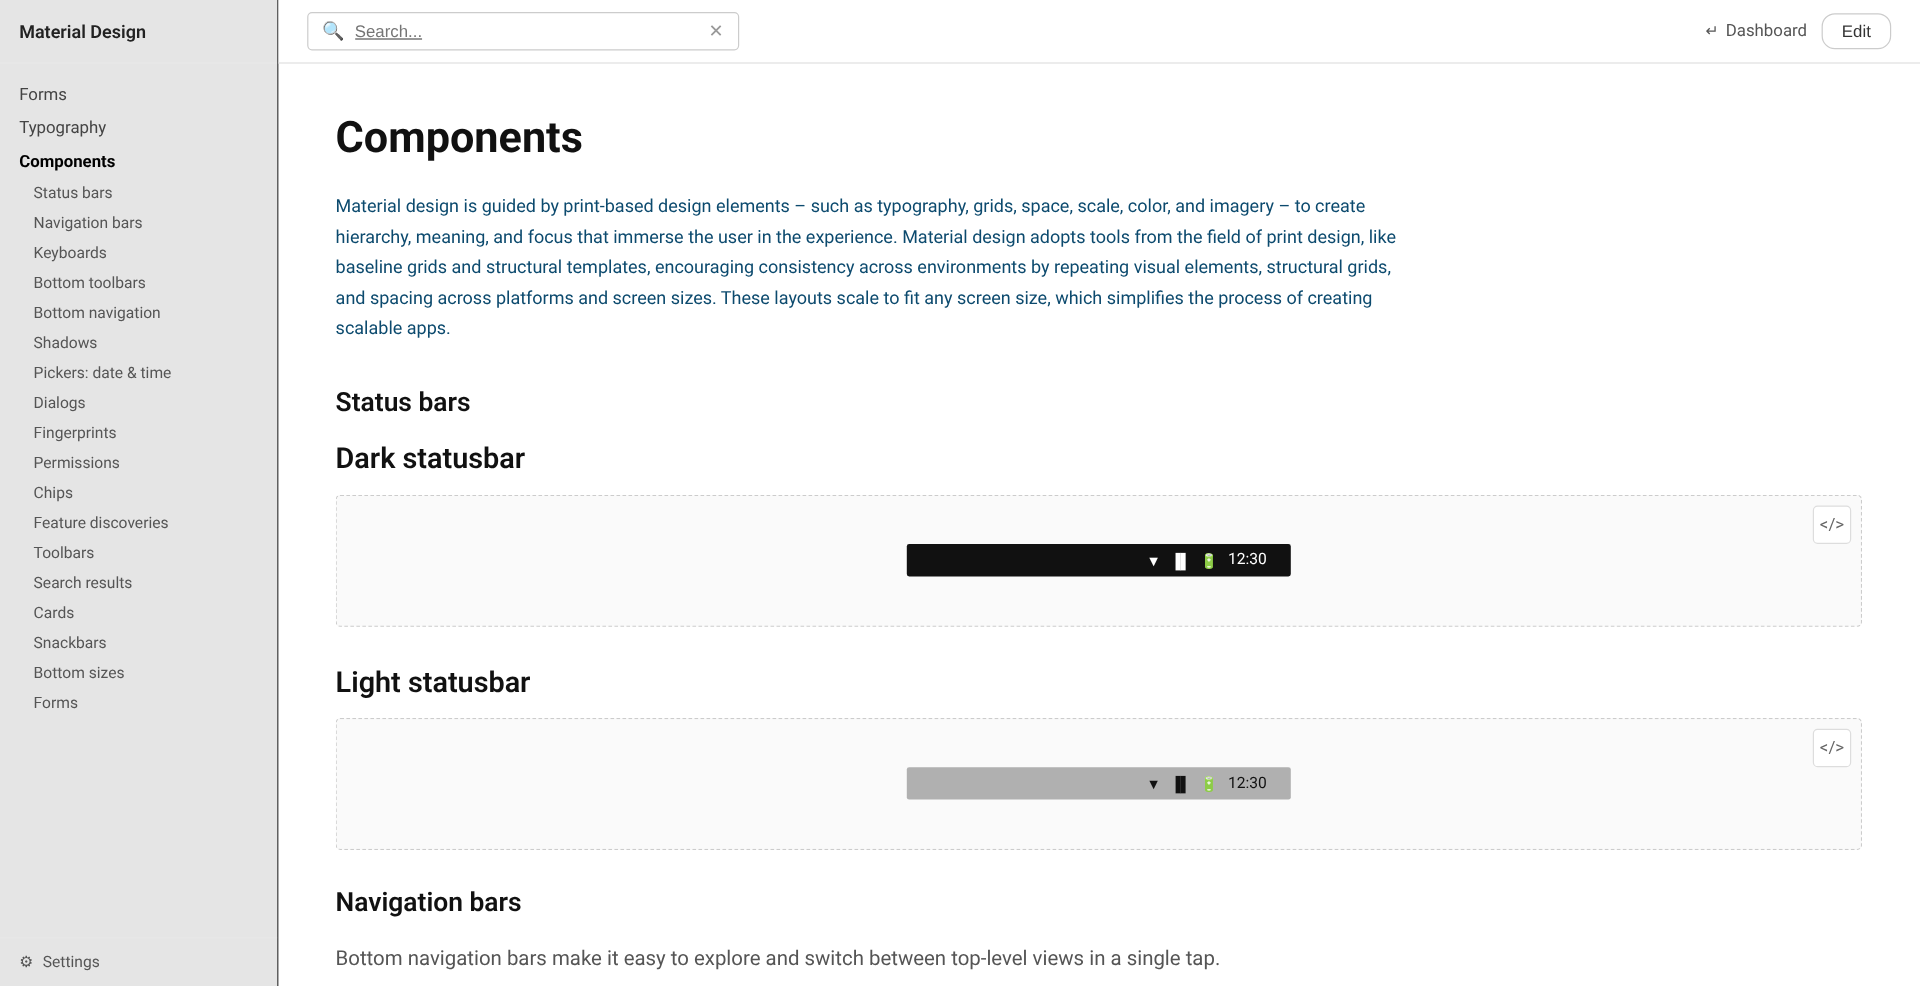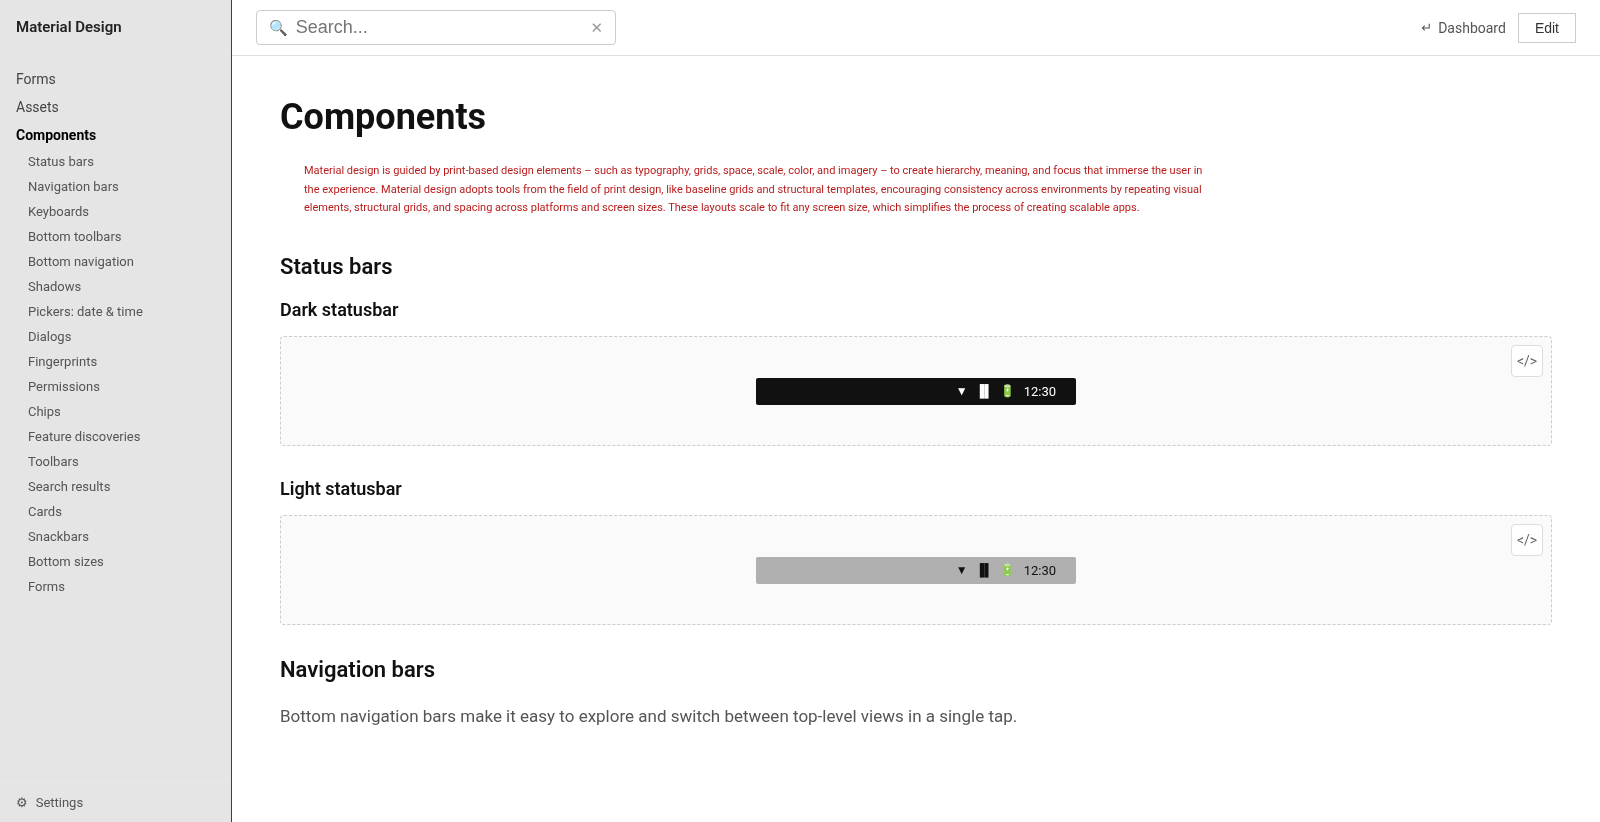"Search..." #search-box input { font-size: 18px -> 14px; text-decoration: none -> underline }
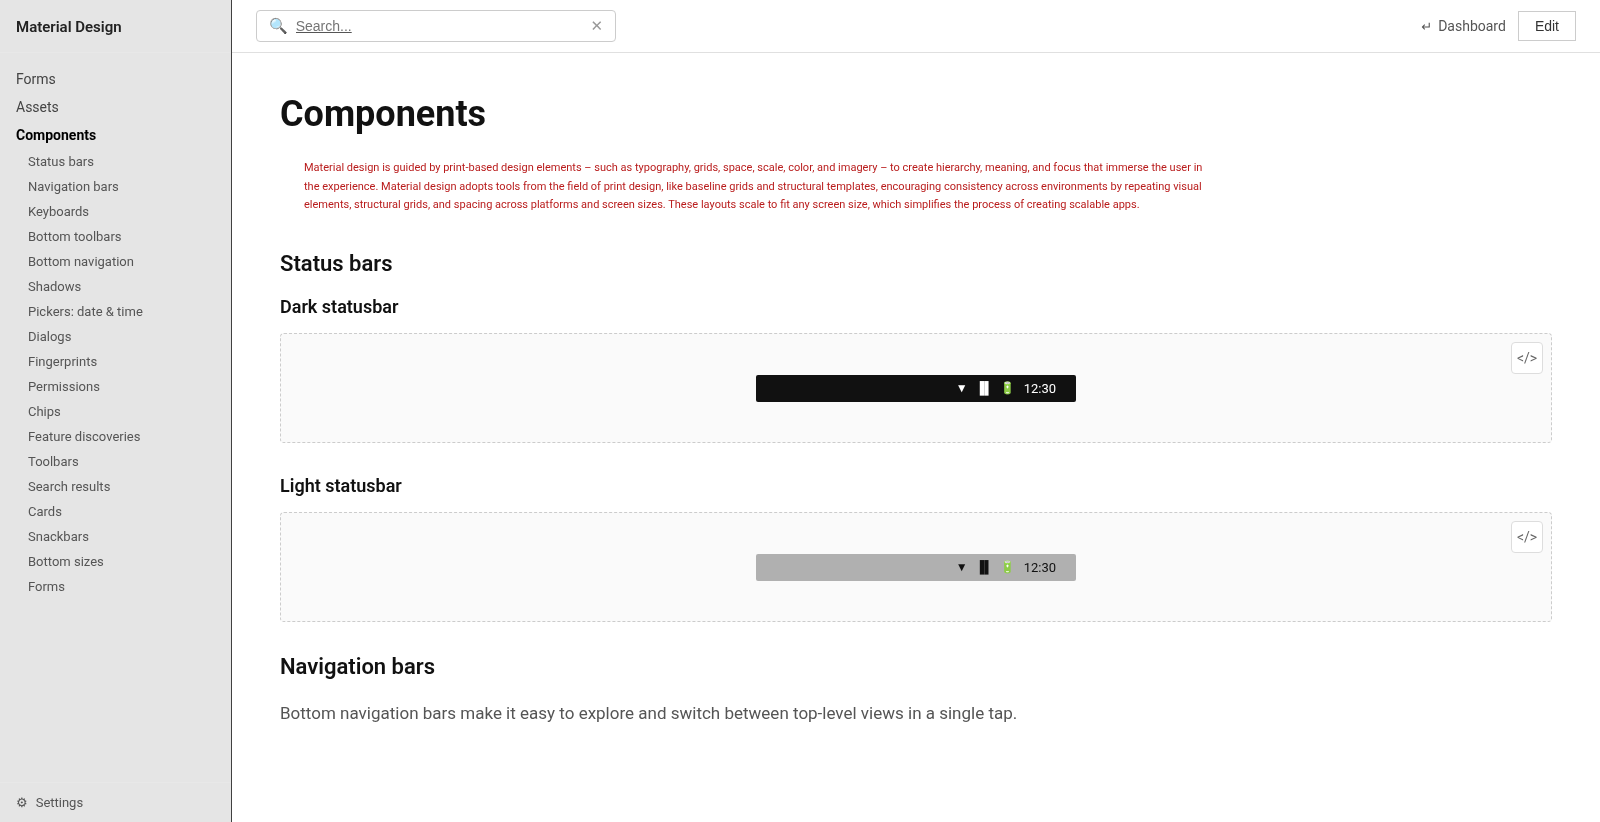"Edit" .header-btn { border-radius: 0 -> 11px }
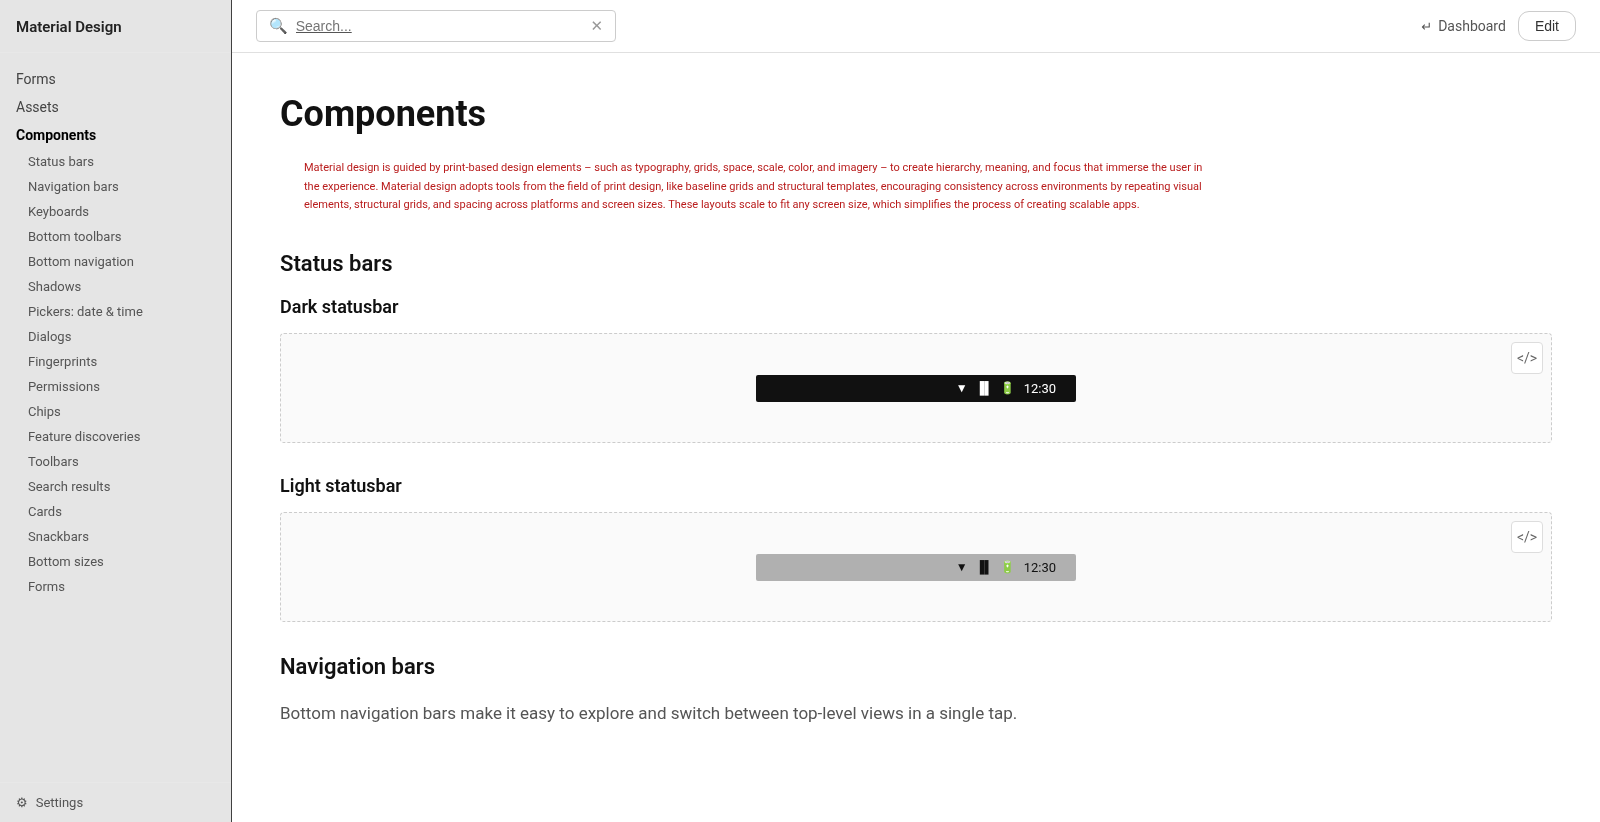"Typography" div.nav-item { html: none -> <div>Typography</div> }
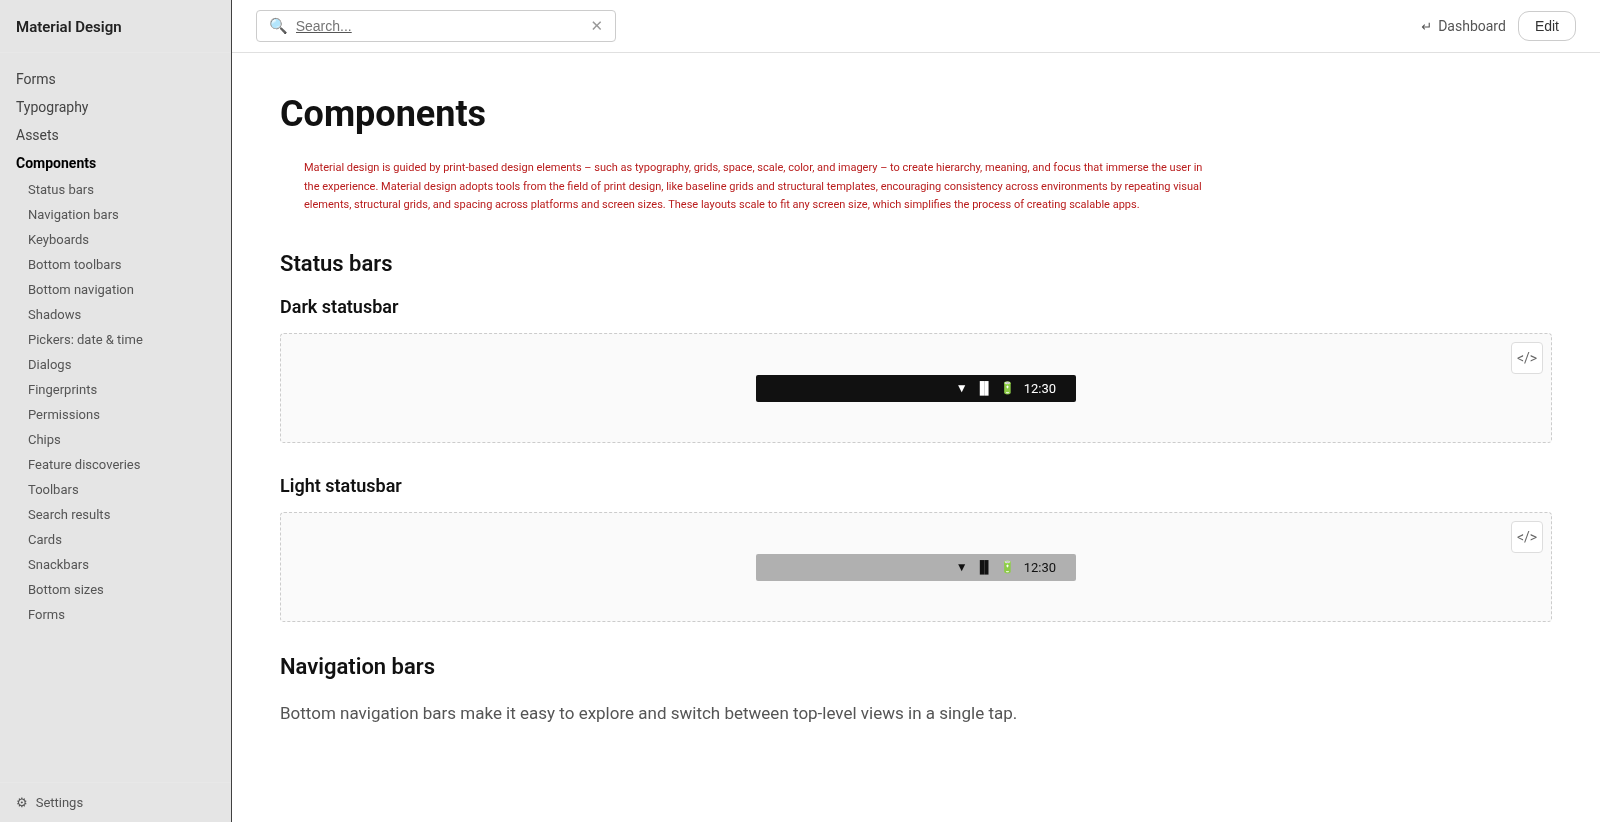"Assets" div.nav-item { html: <div>Assets</div> -> none }
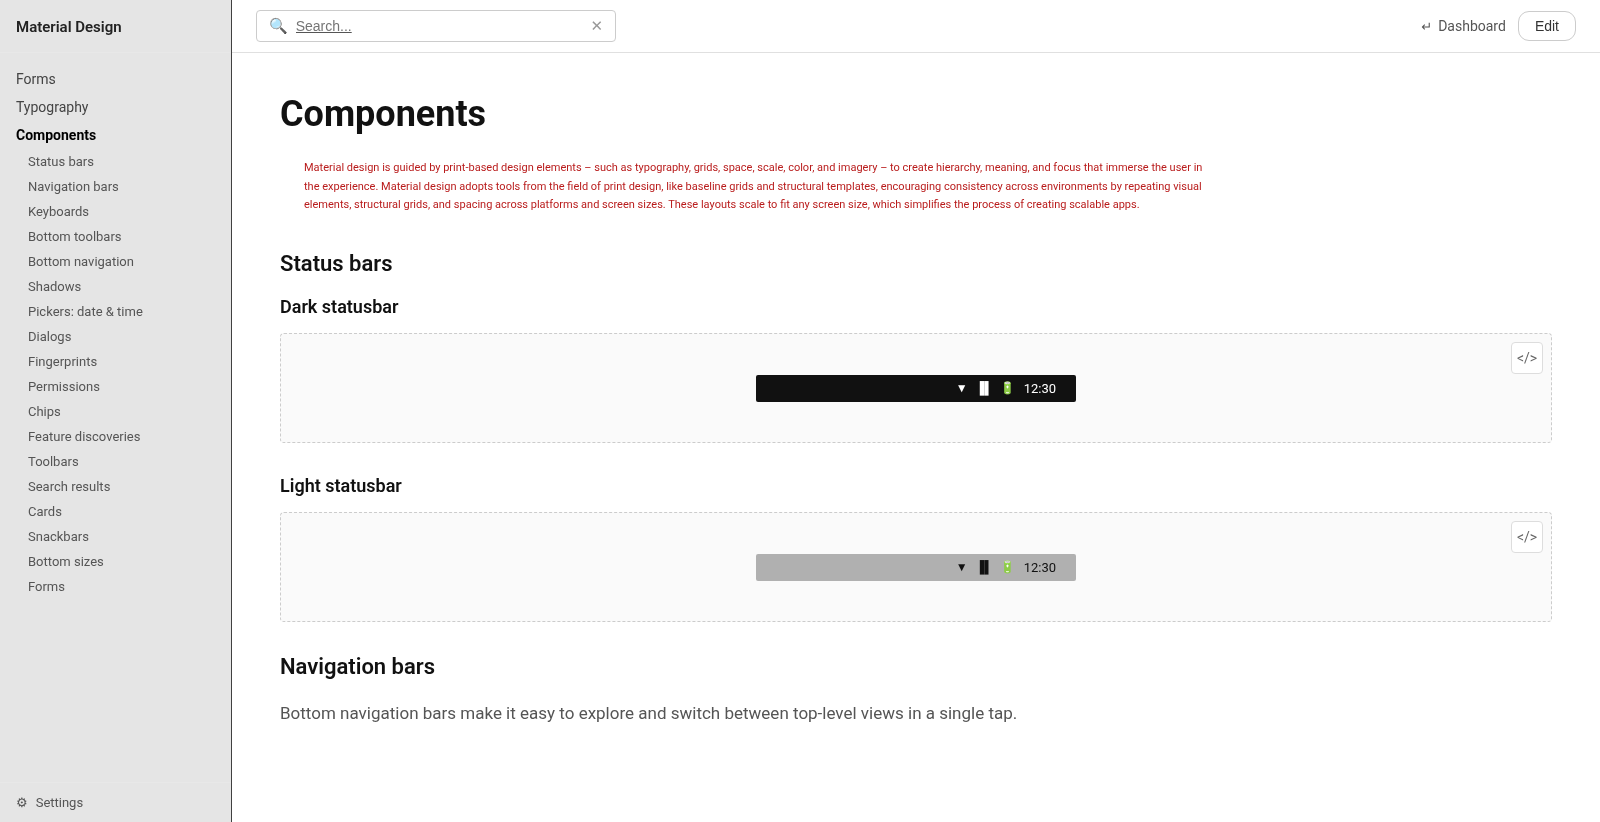"Material design is guided by" .page-desc { color: #b91c1c -> #0c4a6e; font-size: 11px -> 15px; margin-left: 24px -> none }
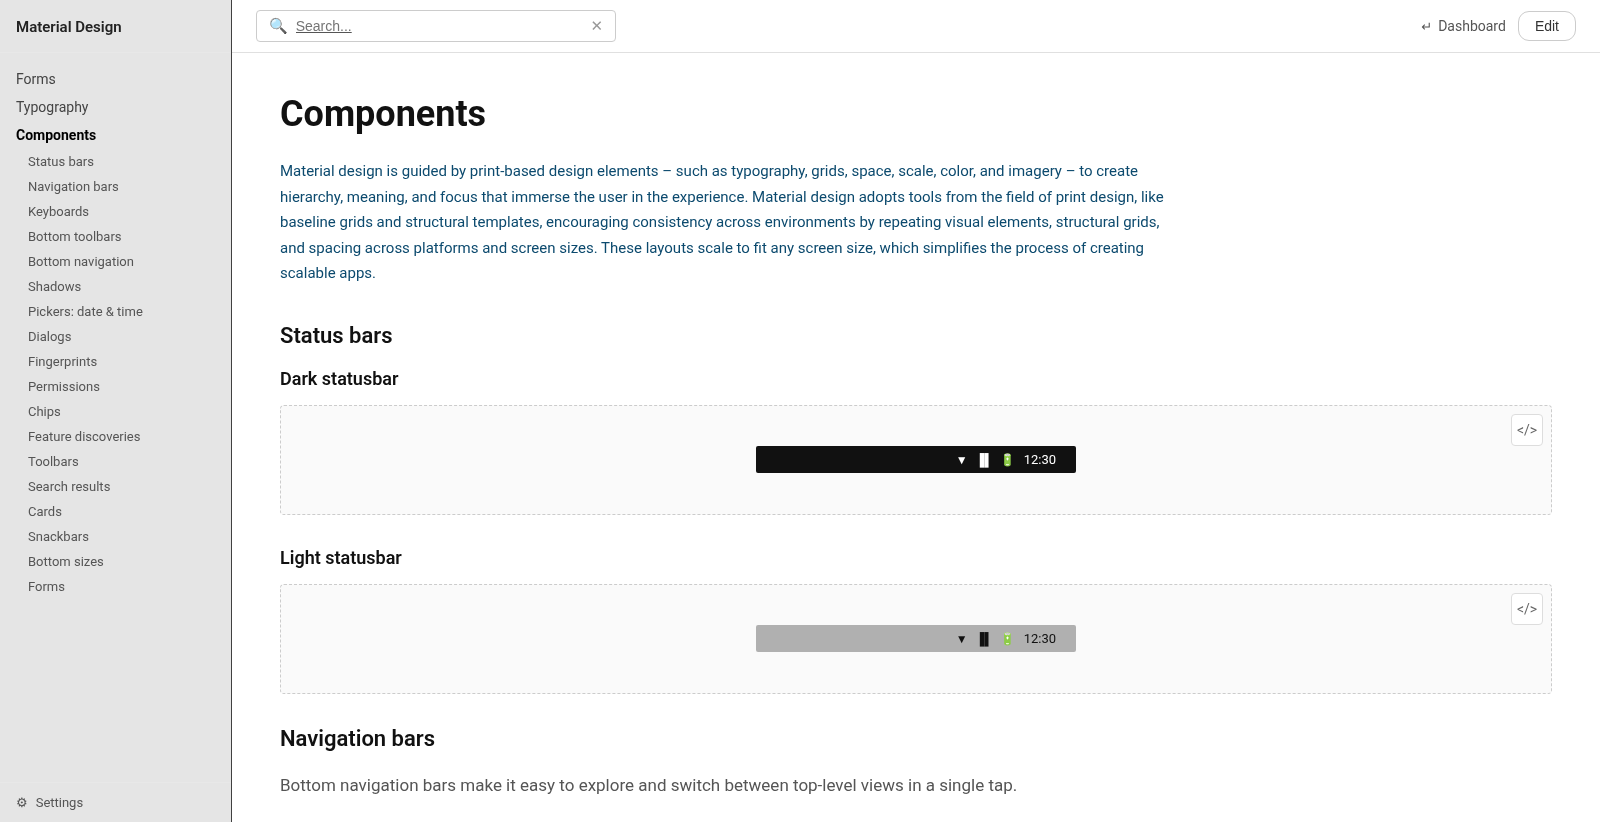"Dark statusbar" .subsection-title { font-size: 18px -> 24px }
